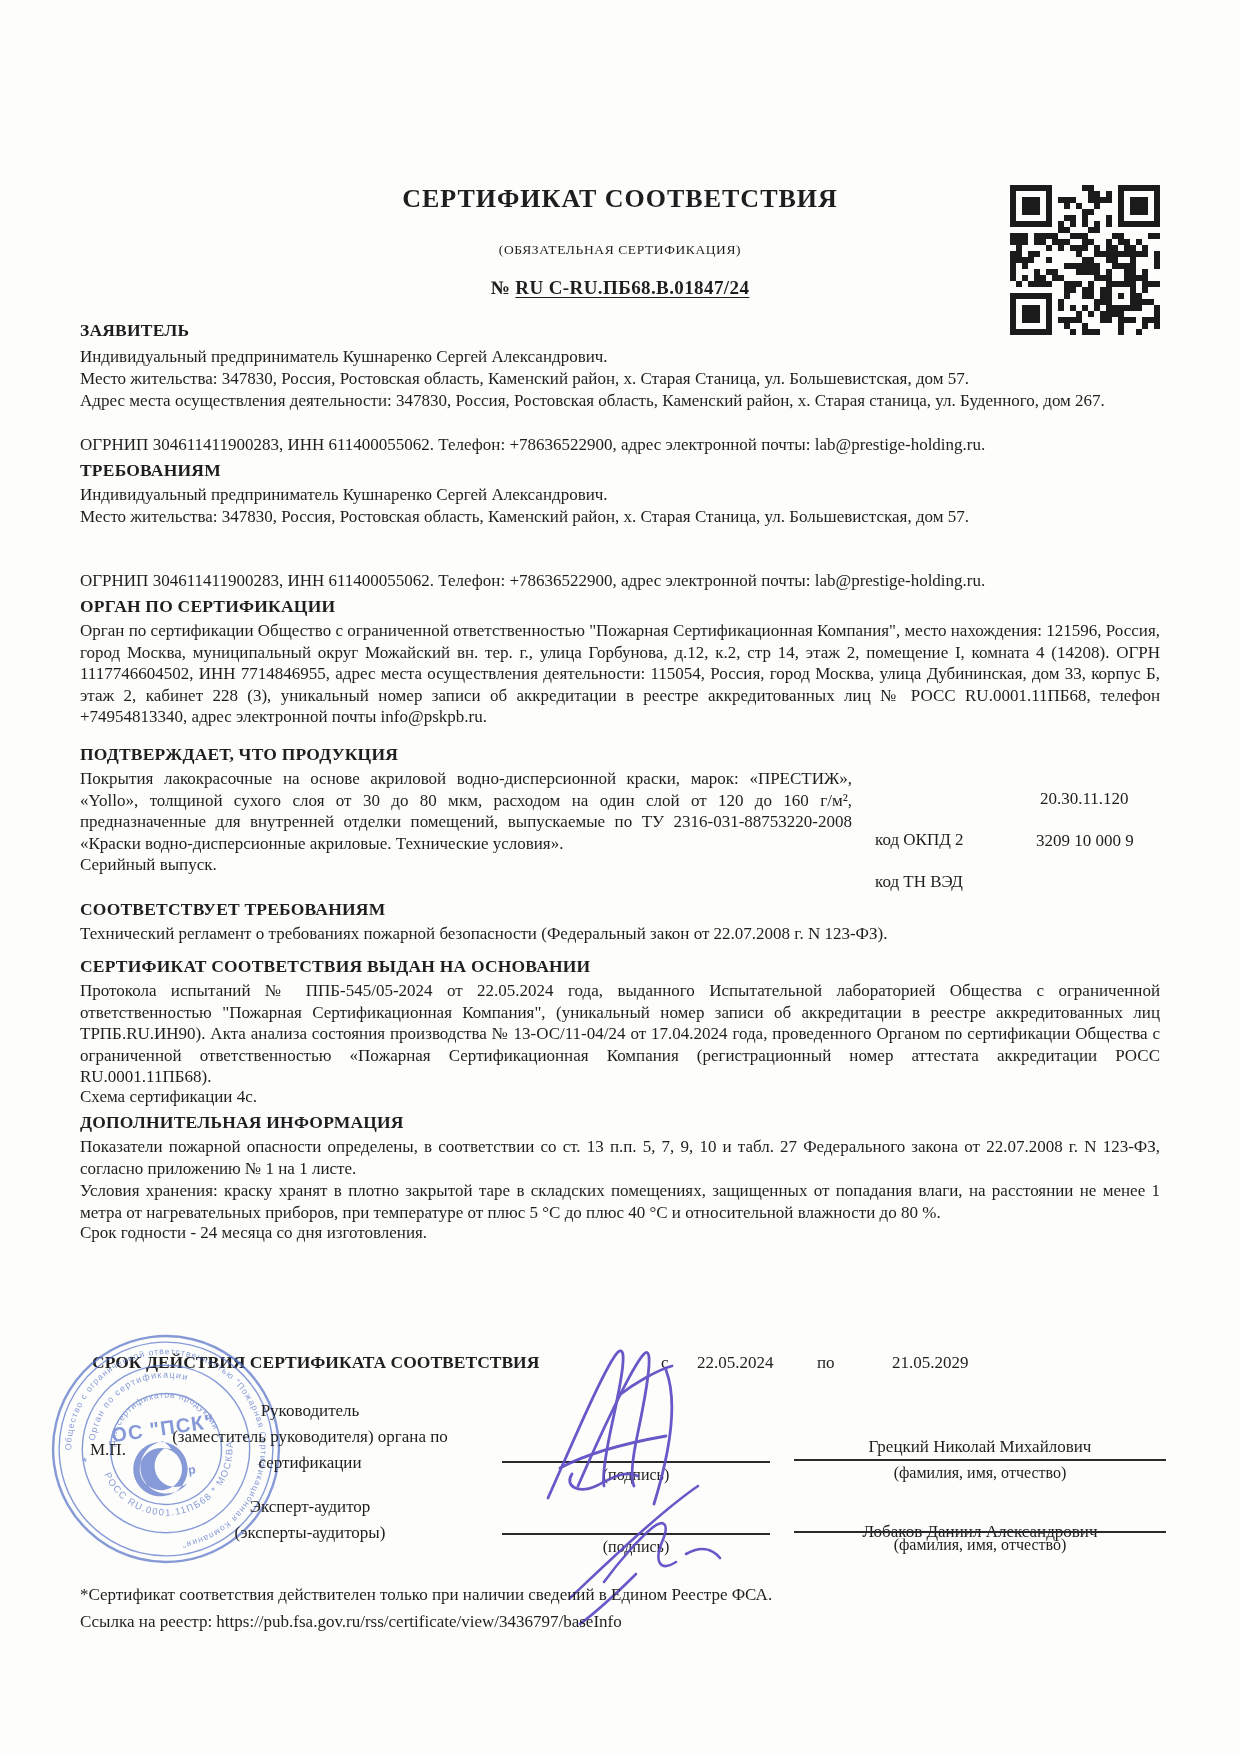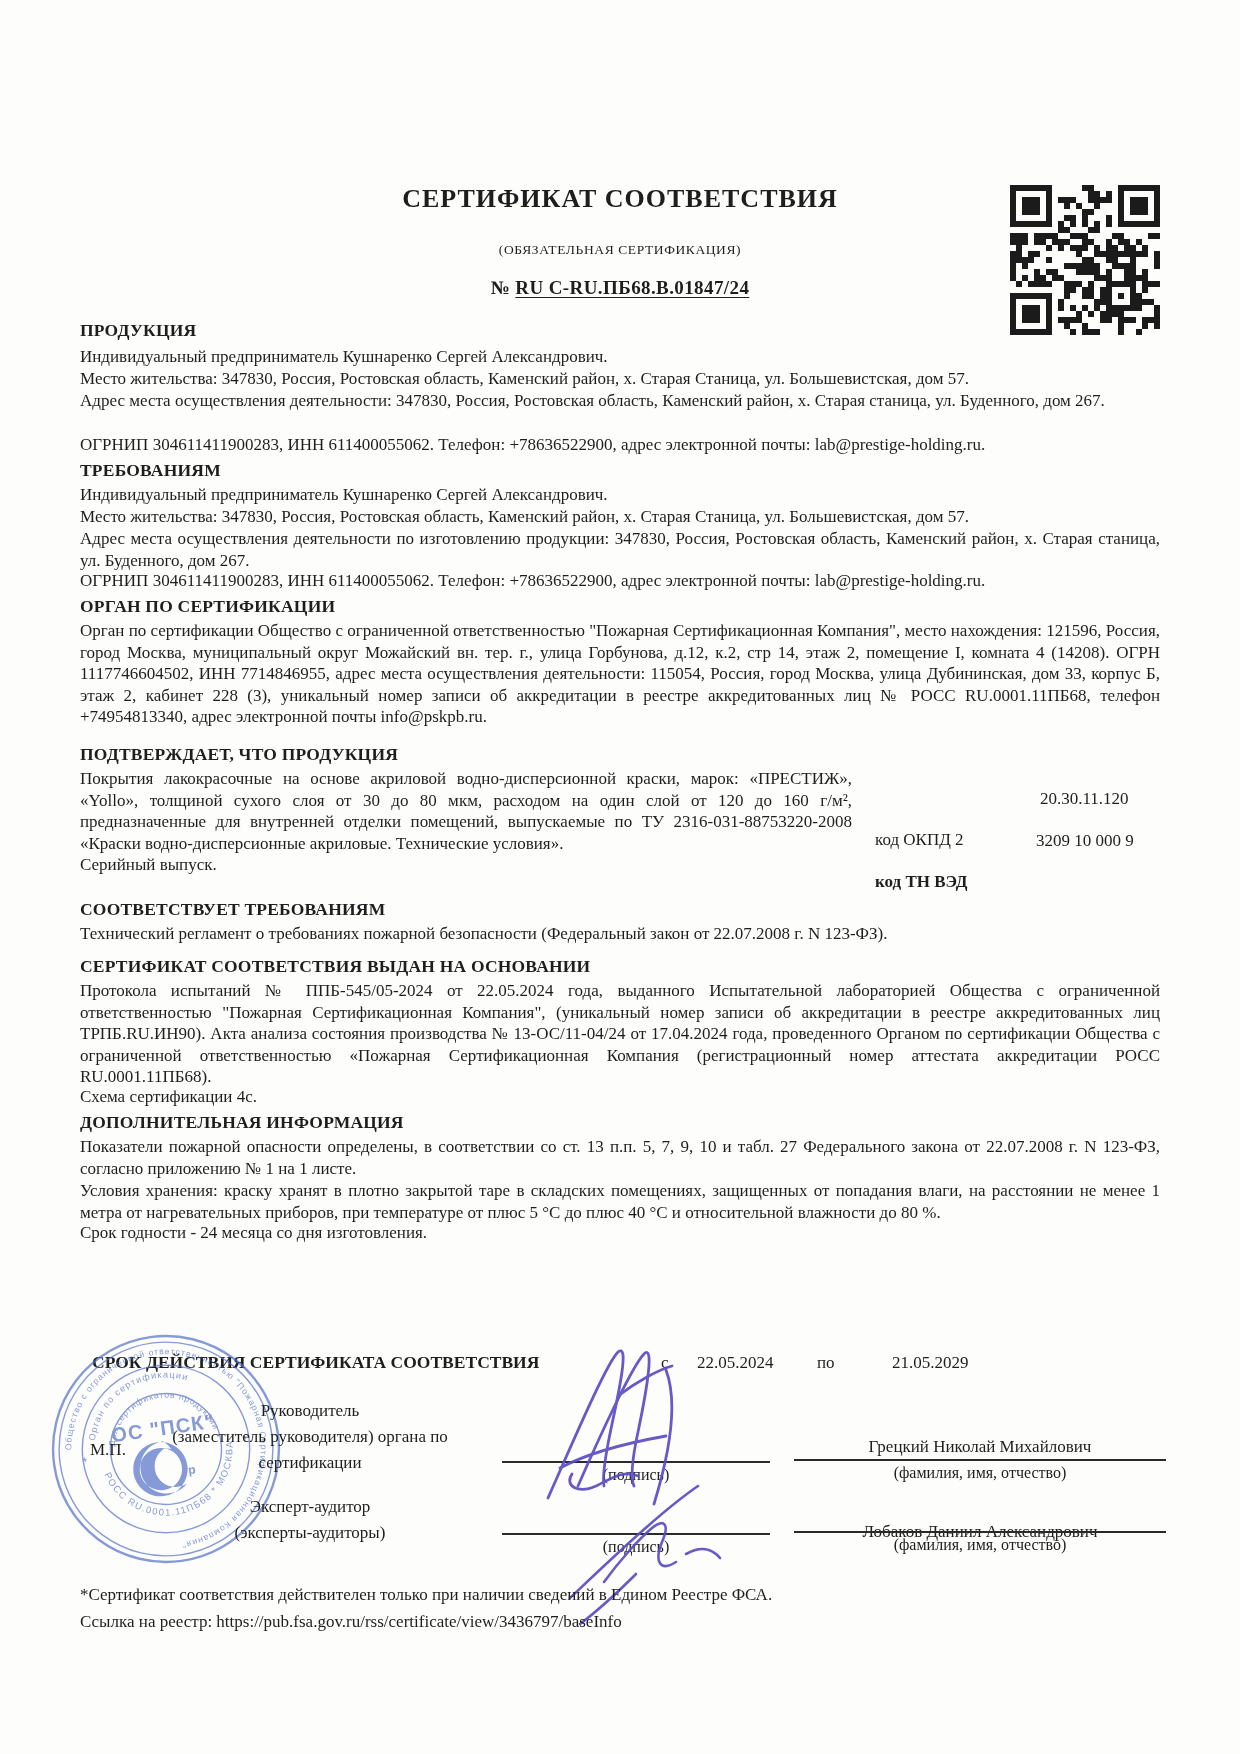"ПРОДУКЦИЯ" div.abs { text: ПРОДУКЦИЯ -> ЗАЯВИТЕЛЬ }
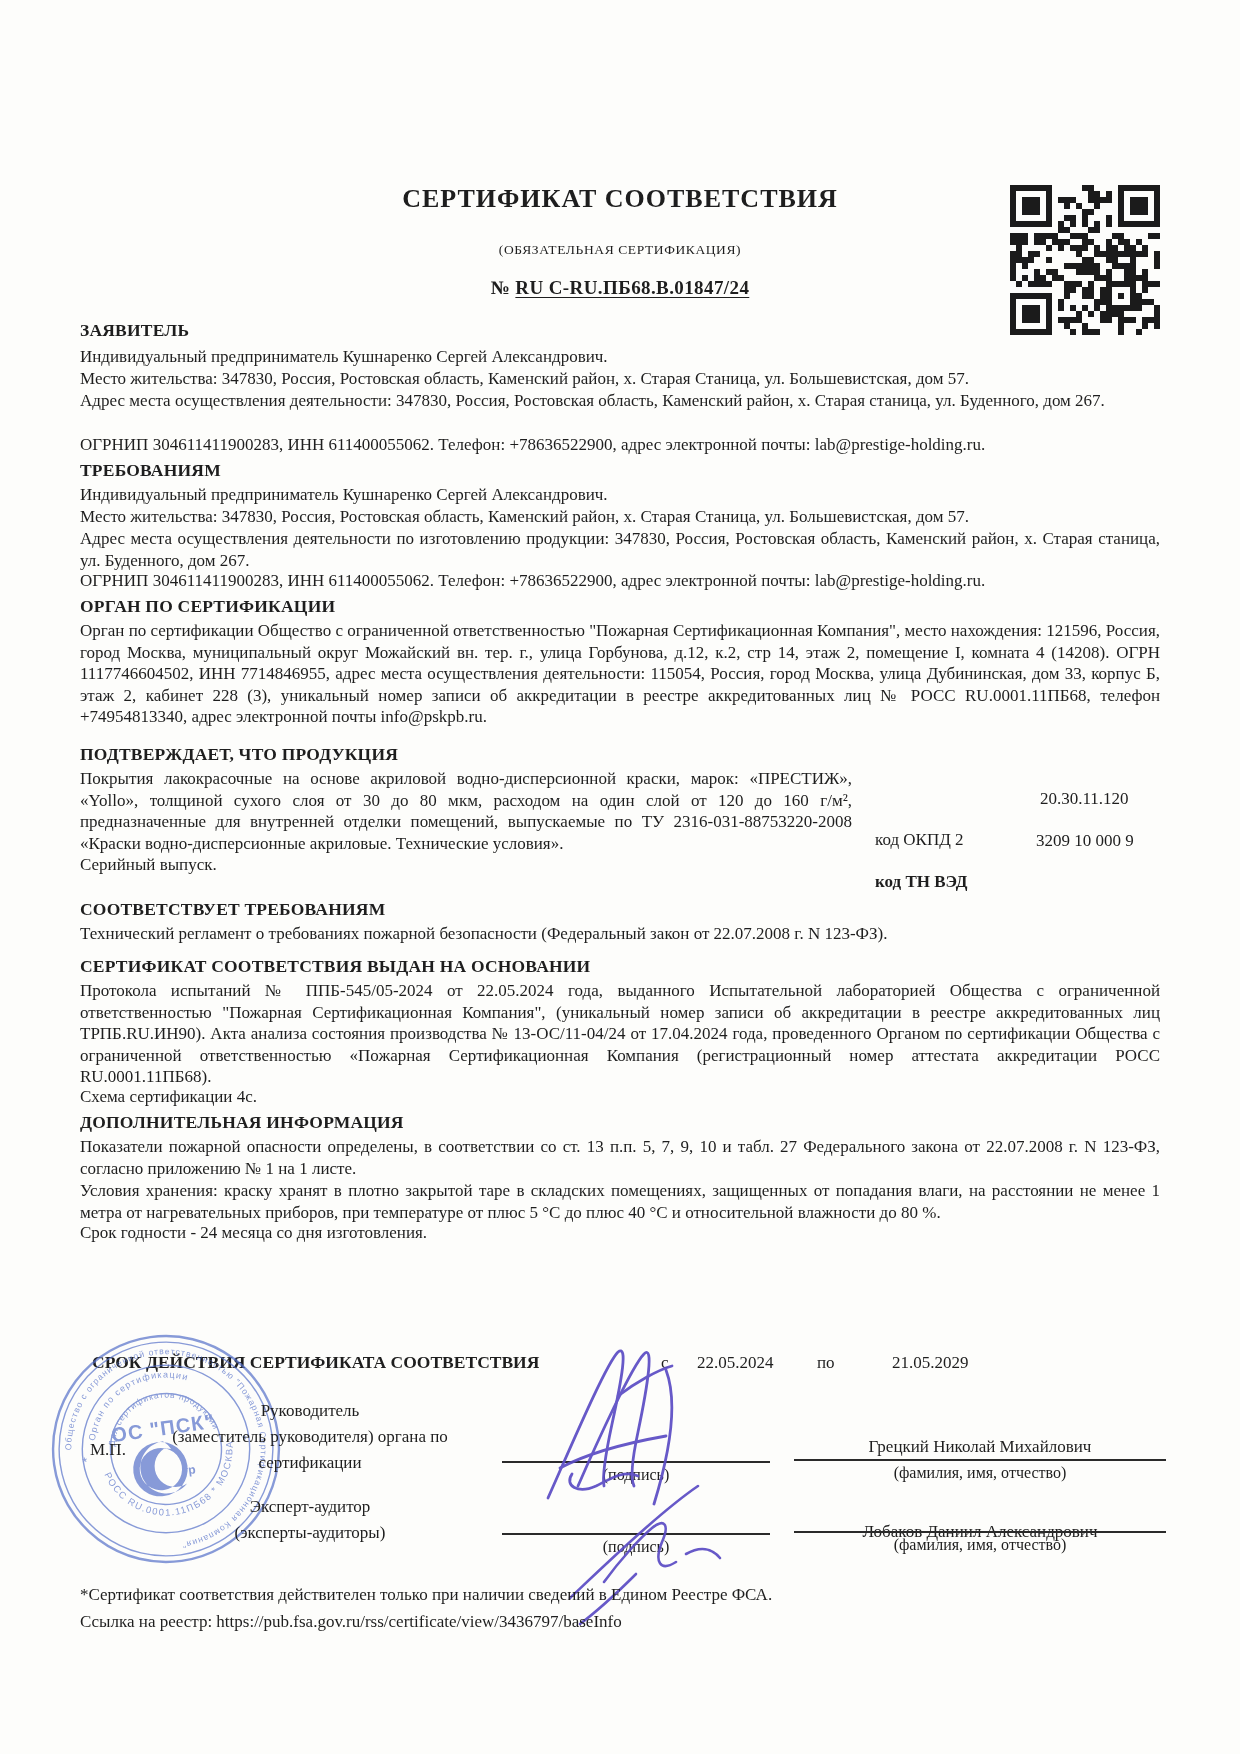"Адрес места осуществления деятельности" div.abs { html: <div>Адрес места осуществления деятельности по изготовлению продукции: 347830, Россия, Ростовская область, Каменский район, х. Старая станица, ул. Буденного, дом 267.</div> -> none }
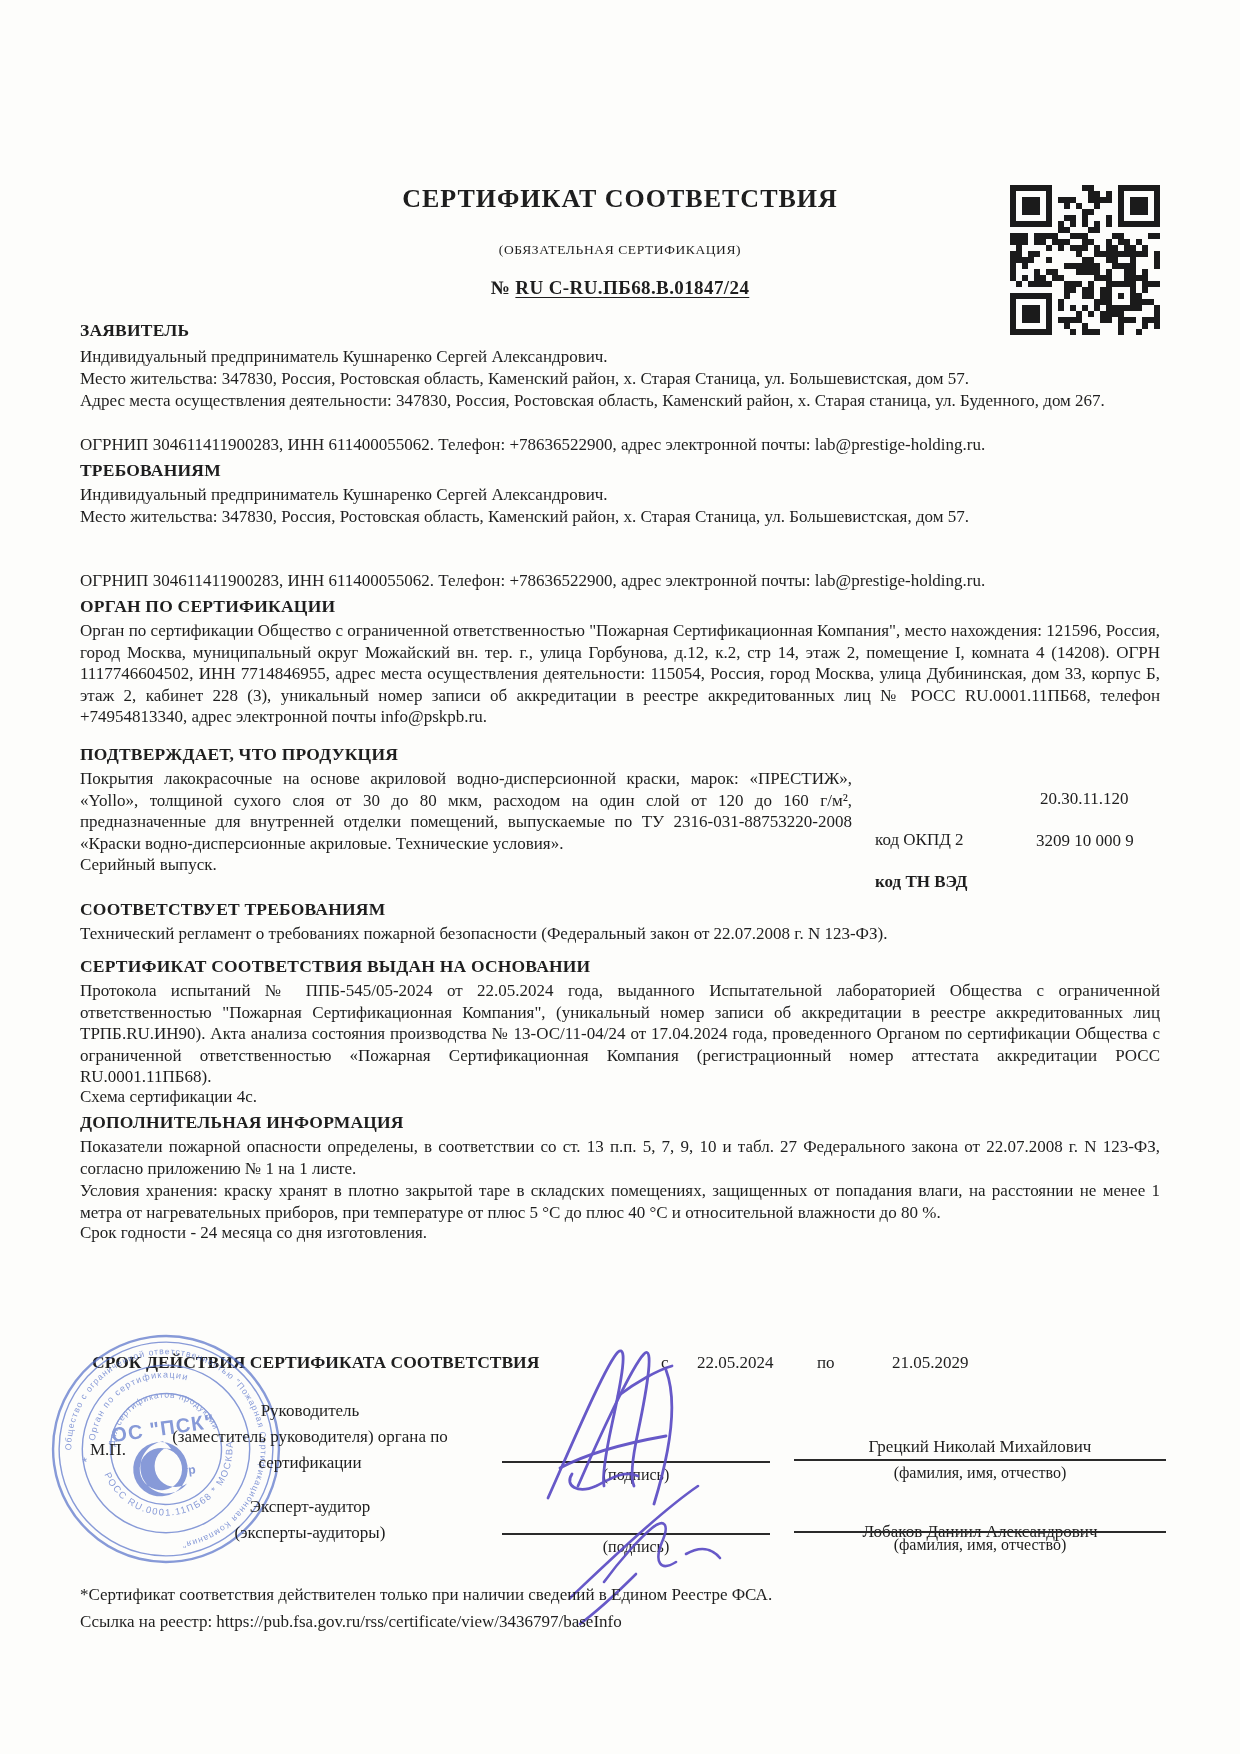"код ТН ВЭД" div.abs { font-weight: bold -> none }
